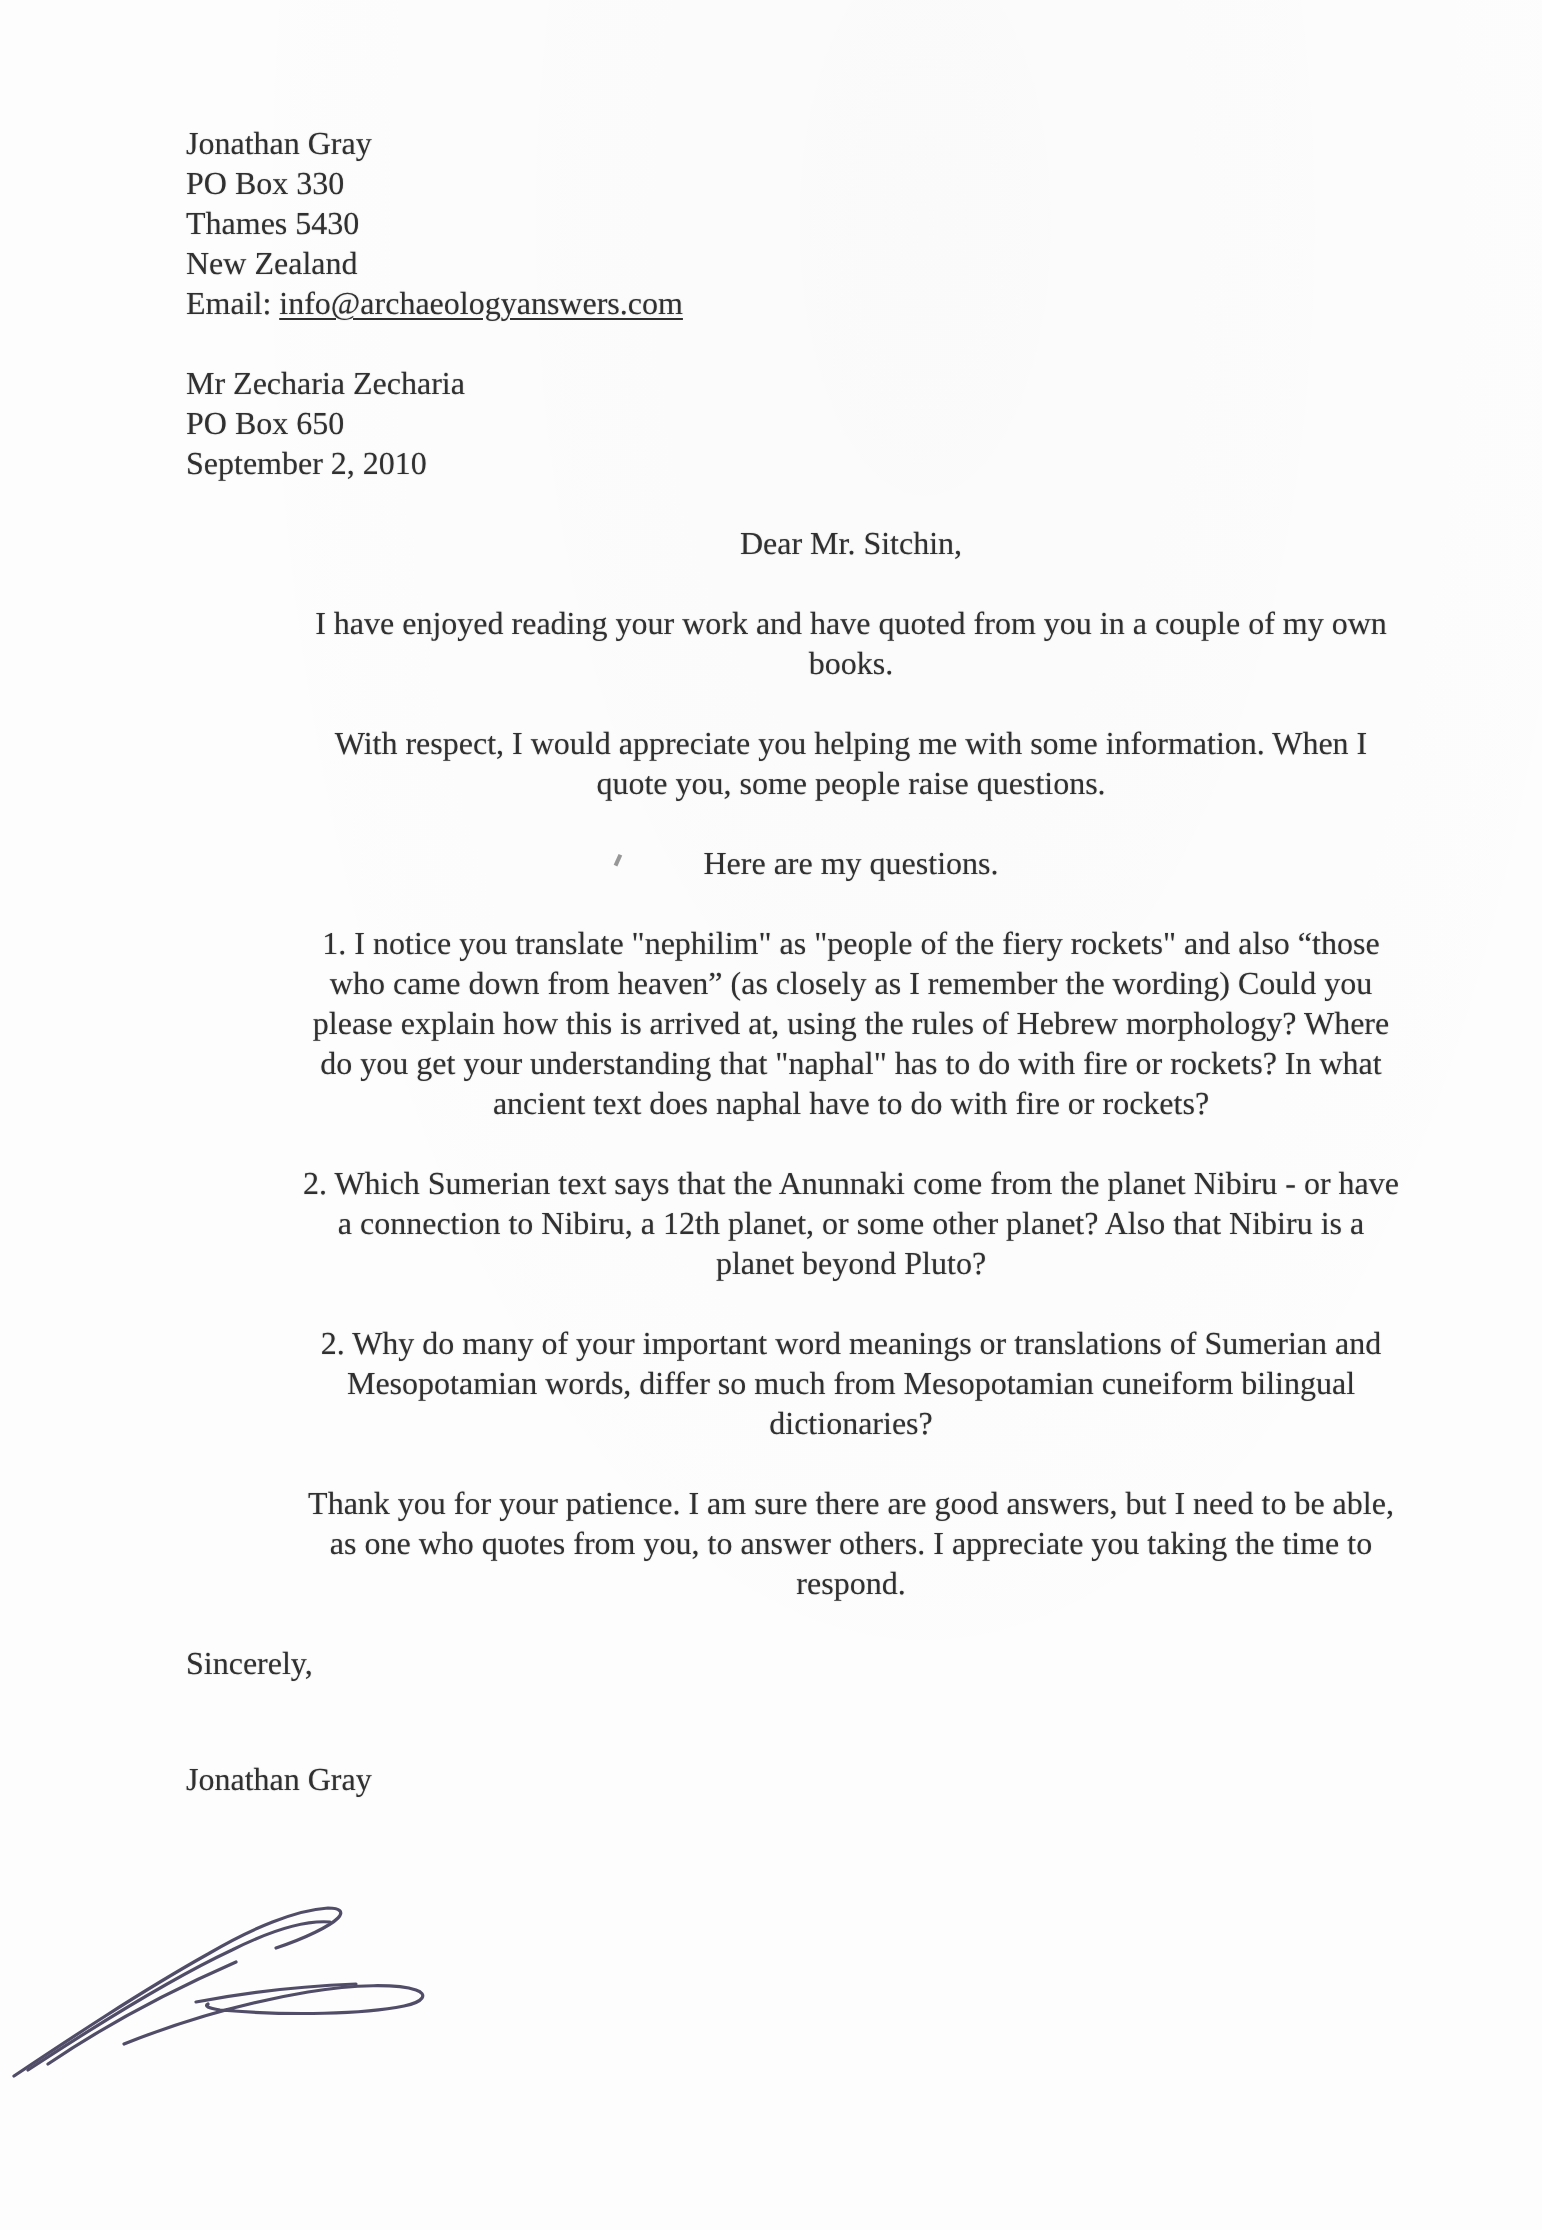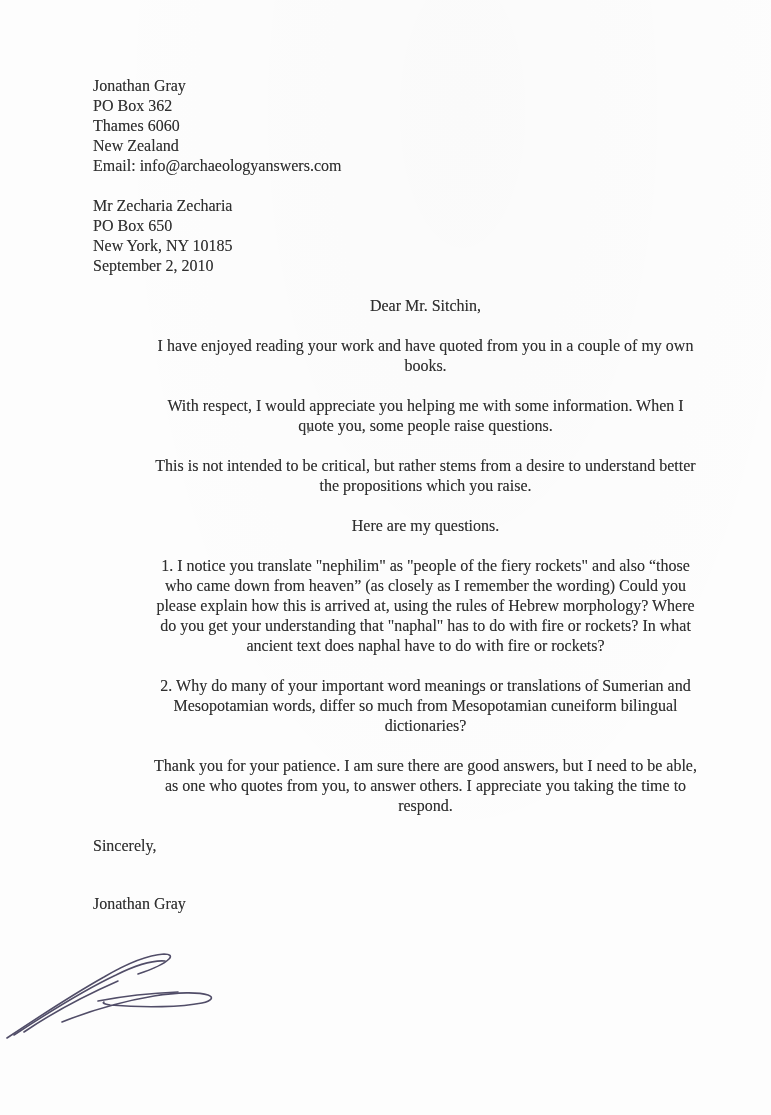"Jonathan Gray" .letter { top: 76px -> 63px }
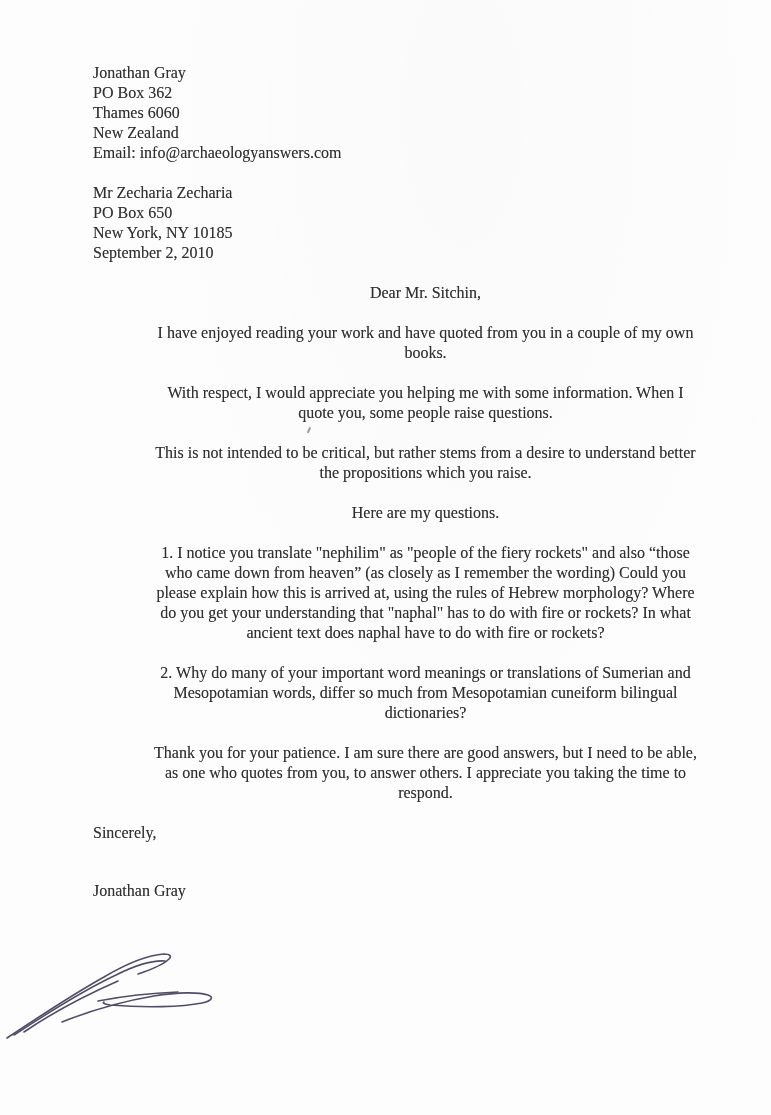"PO Box 362" div.line { text: 362 -> 330 }
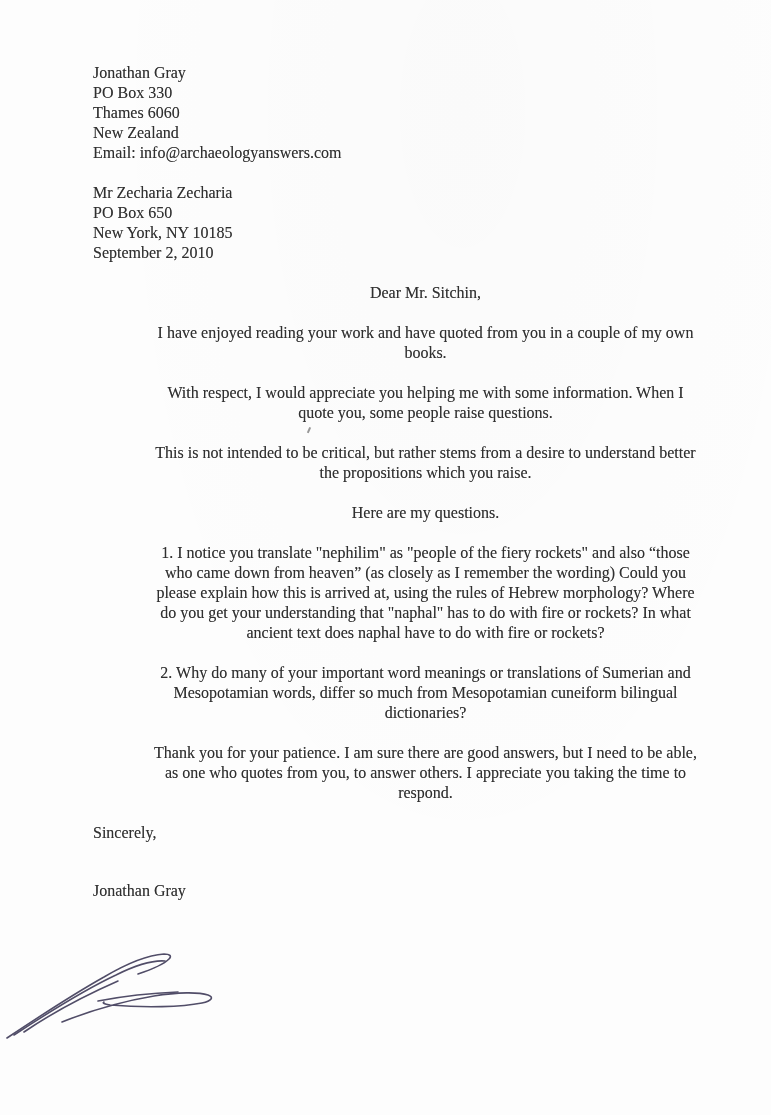"Thames 6060" div.line { text: 6060 -> 5430 }
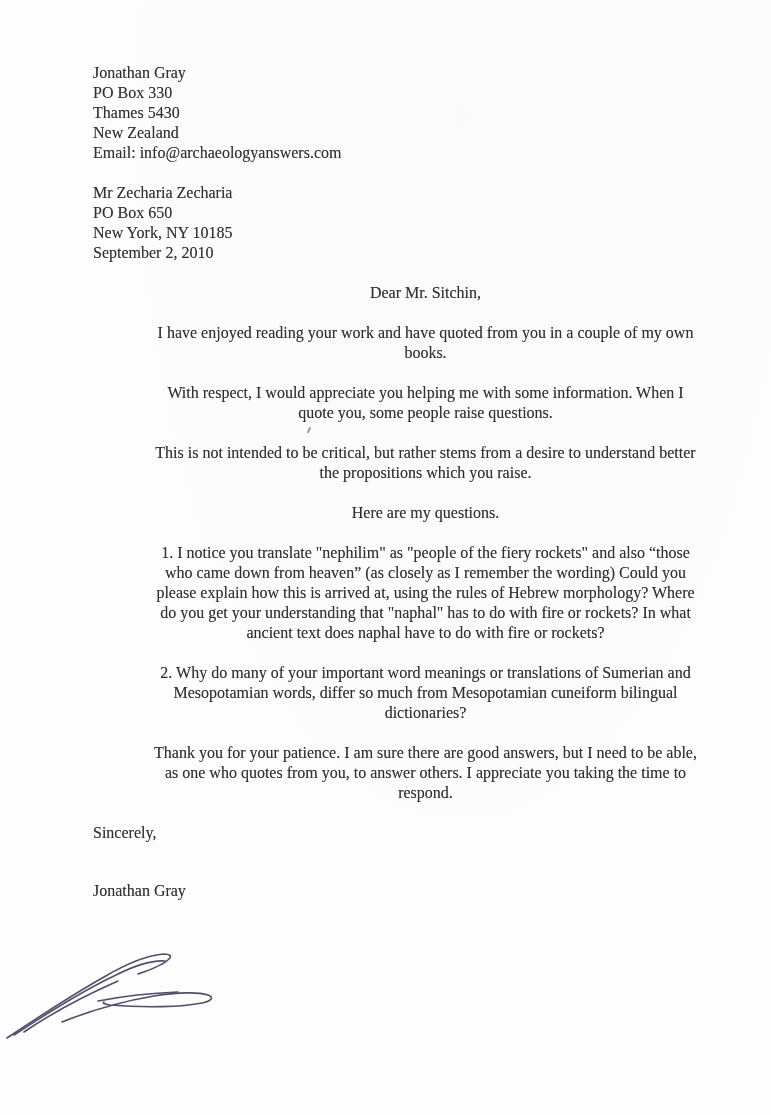"info@archaeologyanswers.com" .email-link { text-decoration: none -> underline }
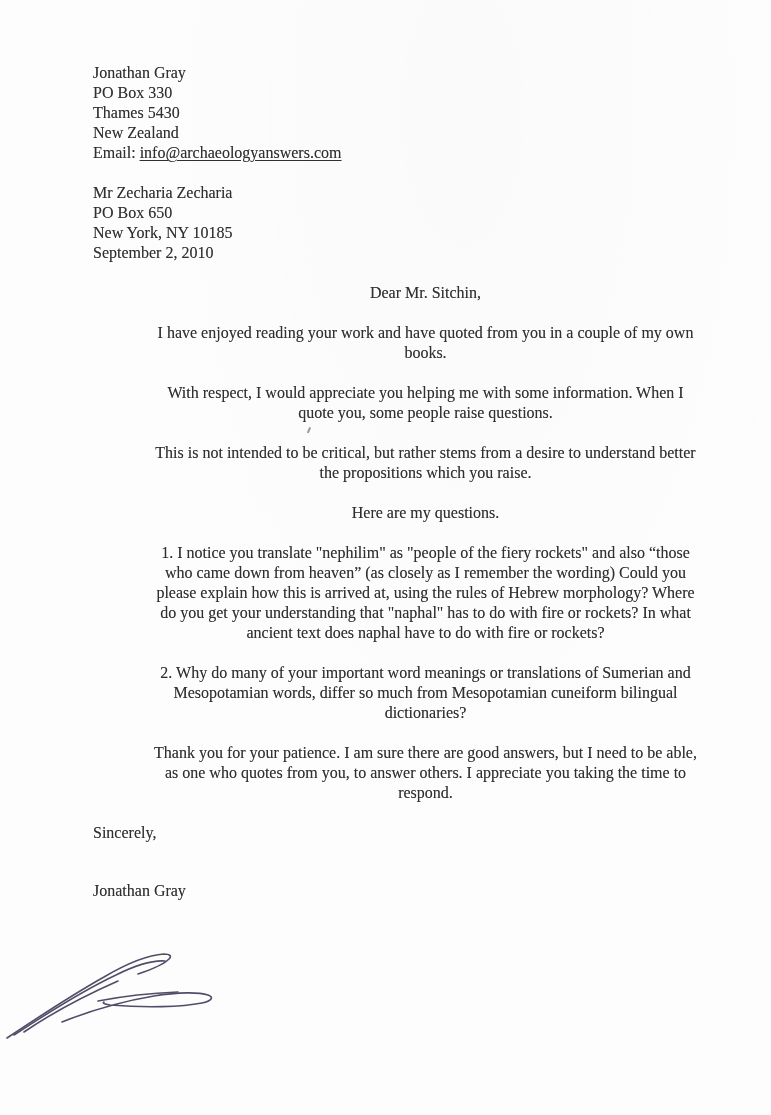"New York, NY 10185" div.line { html: <div>New York, NY 10185</div> -> none }
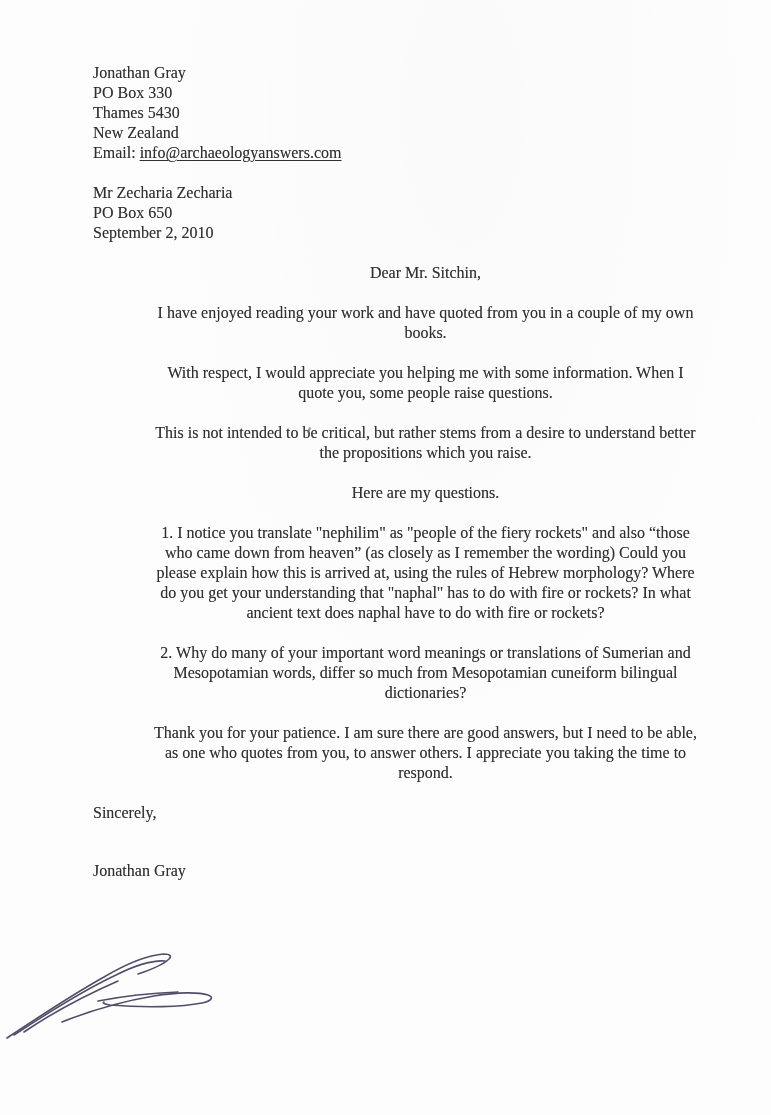"This is not intended to" p.para { html: <p>This is not intended to be critical, but rather stems from a desire to understand better the propositions which you raise.</p> -> none }
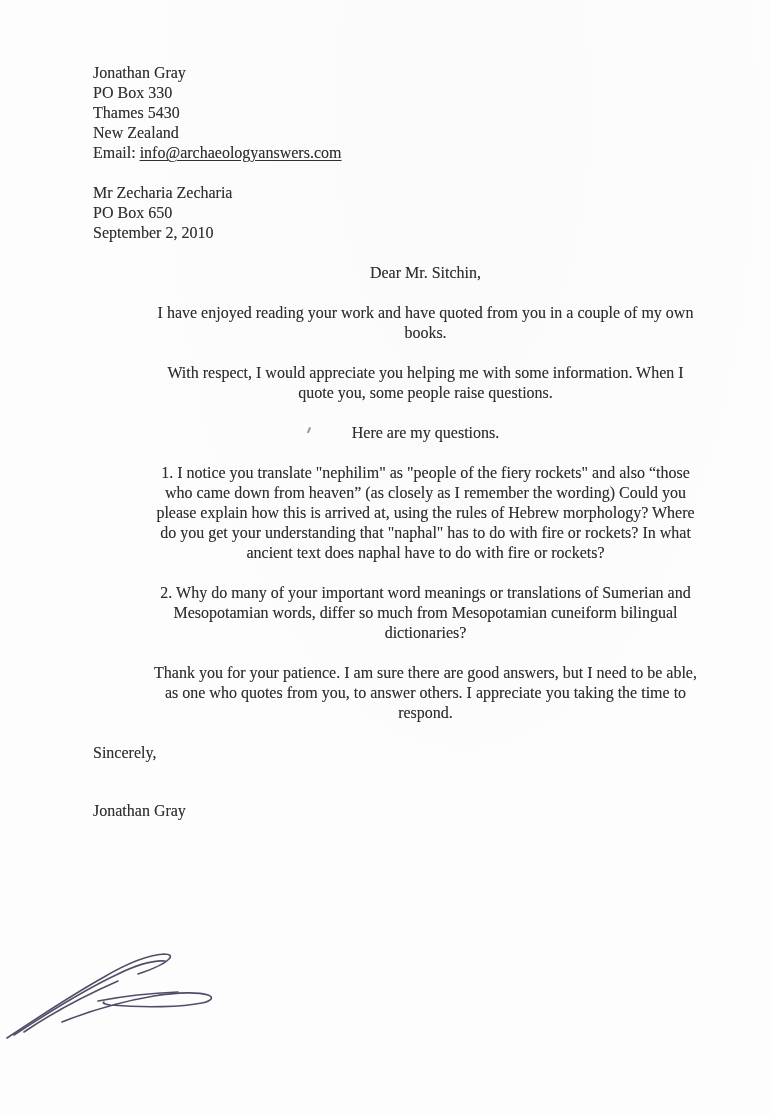"2. Which Sumerian text says" p.para { html: none -> <p>2. Which Sumerian text says that the Anunnaki come from the planet Nibiru - or have a connection to Nibiru, a 12th planet, or some other planet? Also that Nibiru is a planet beyond Pluto?</p> }
